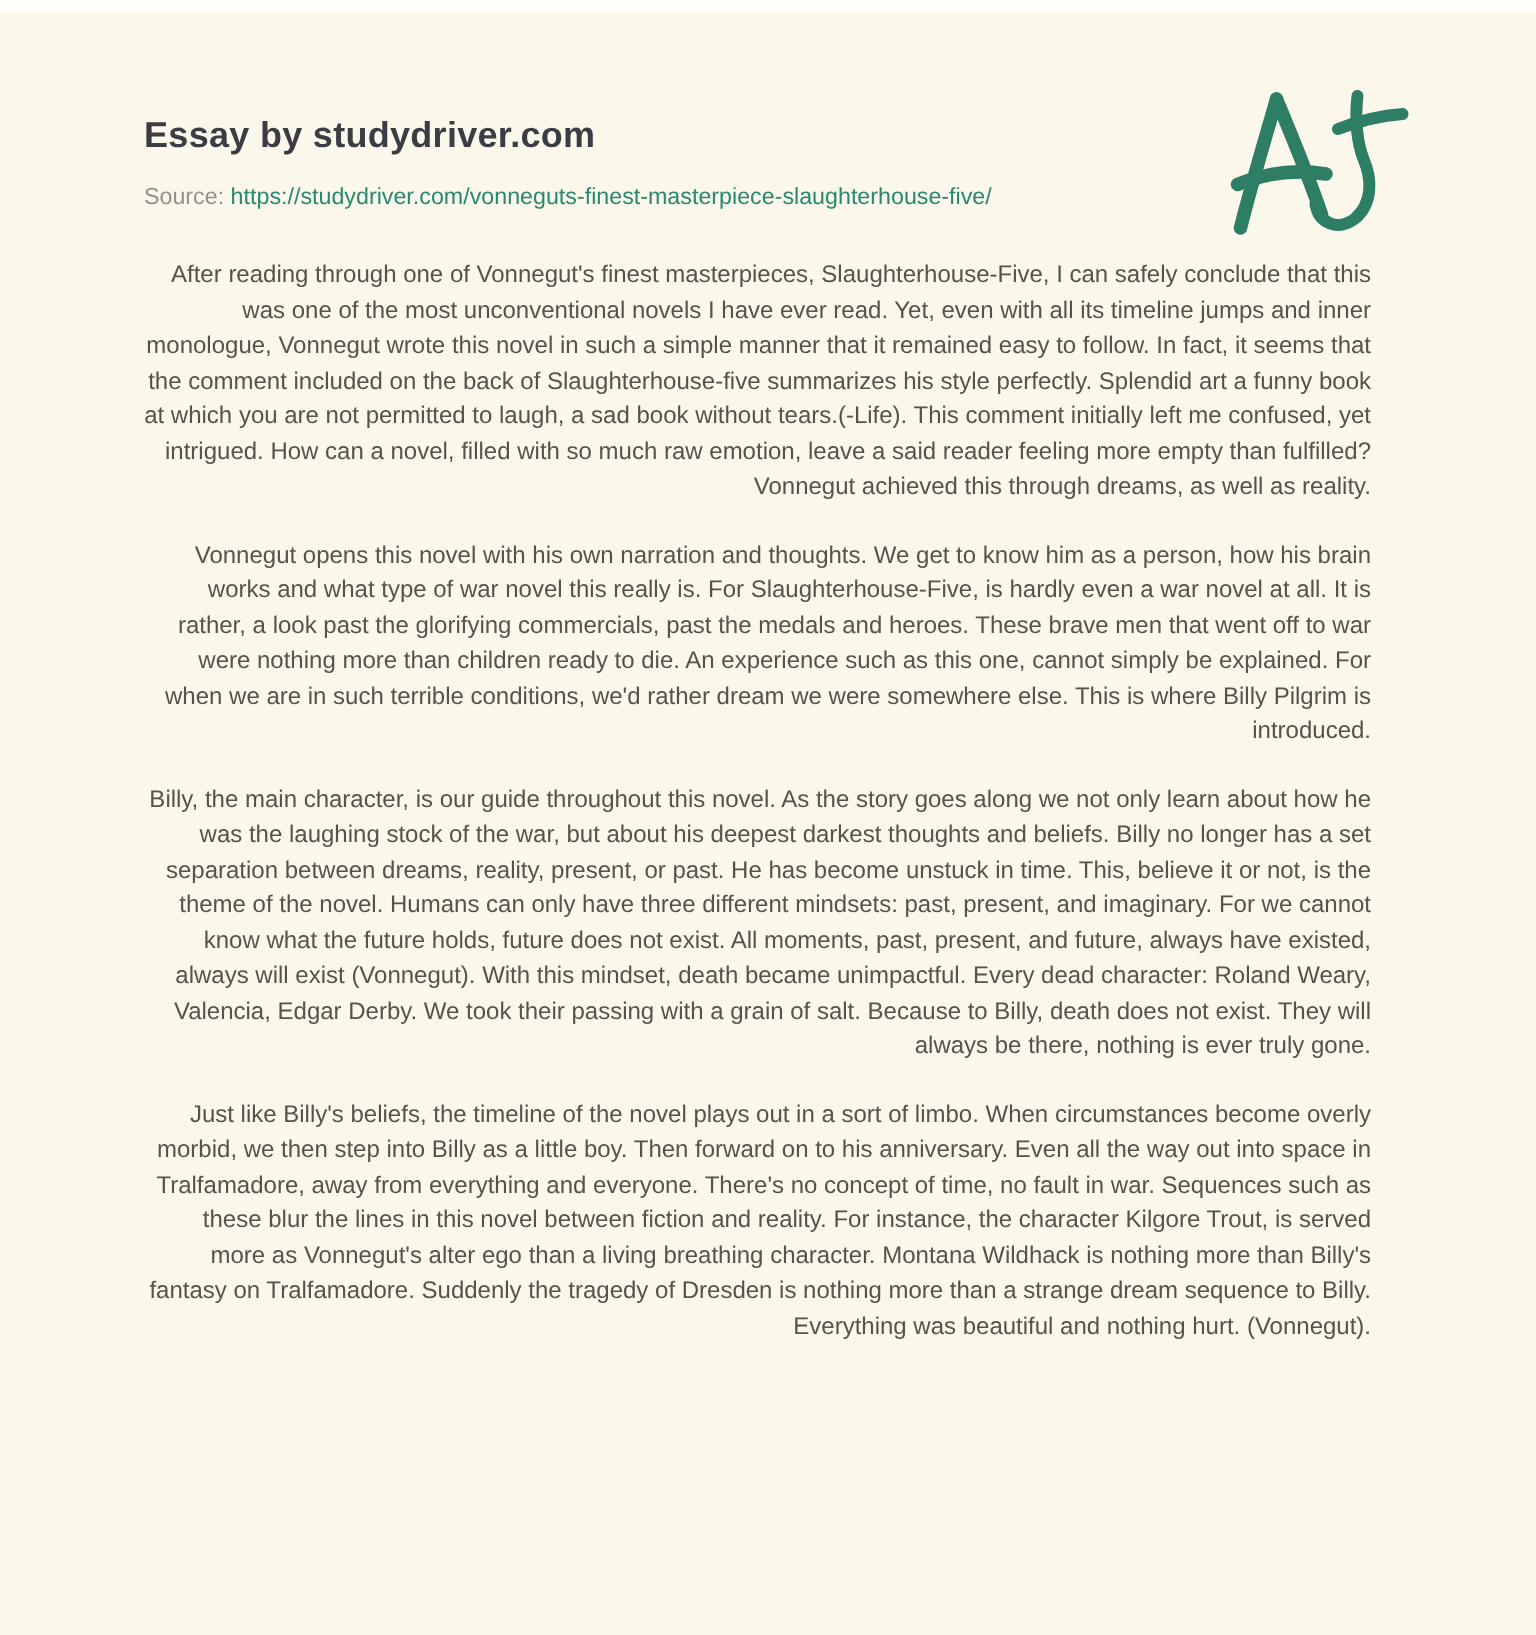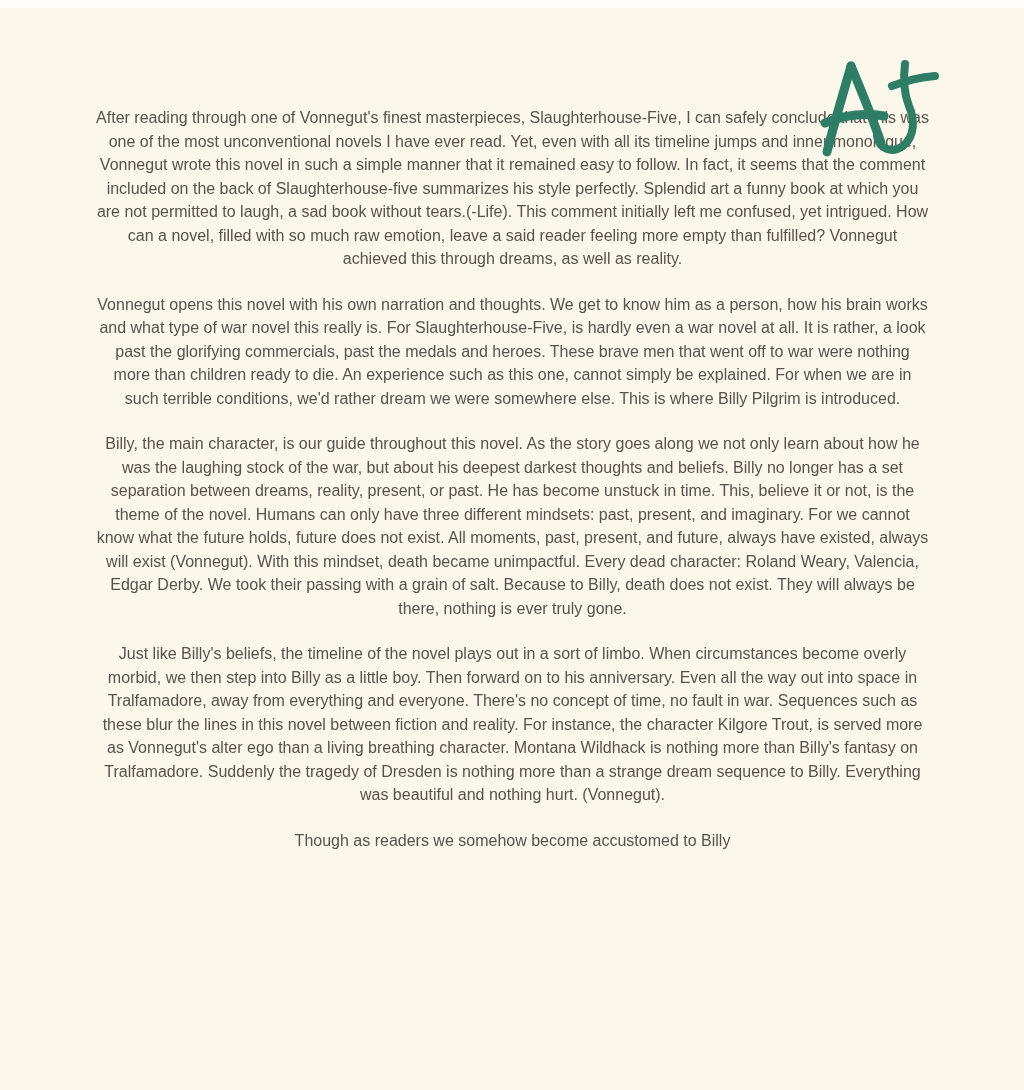"Essay by studydriver.com" div.doc-header { html: none -> <div> <h2>Essay by studydriver.com</h2> <div> <span>Source:</span> <a>https://studydriver.com/vonneguts-finest-masterpiece-slaughterhouse-five/</a> </div> </div> }
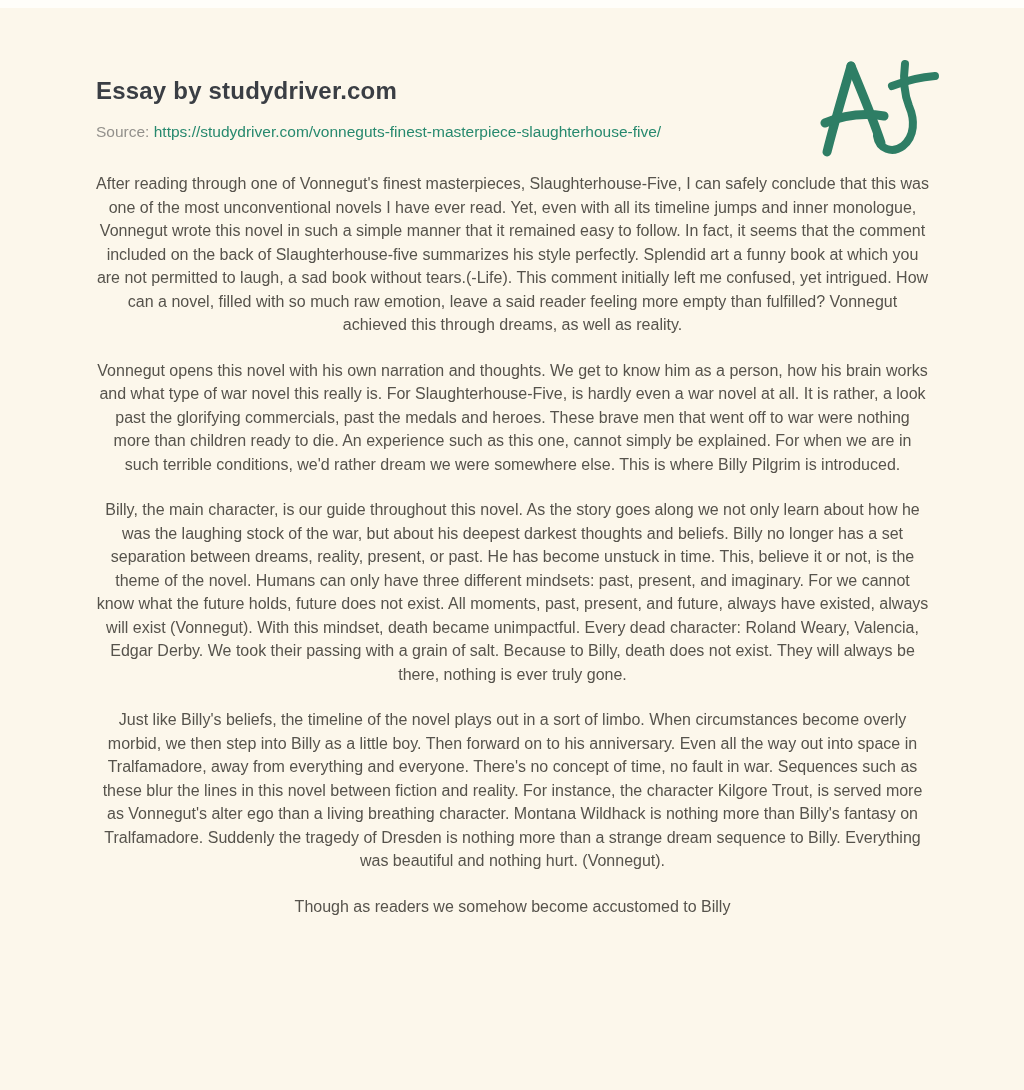"After reading through one of" .article-body p { margin: 22px 1px 0 0 -> 22px 16px 0 0; text-align: center -> right }
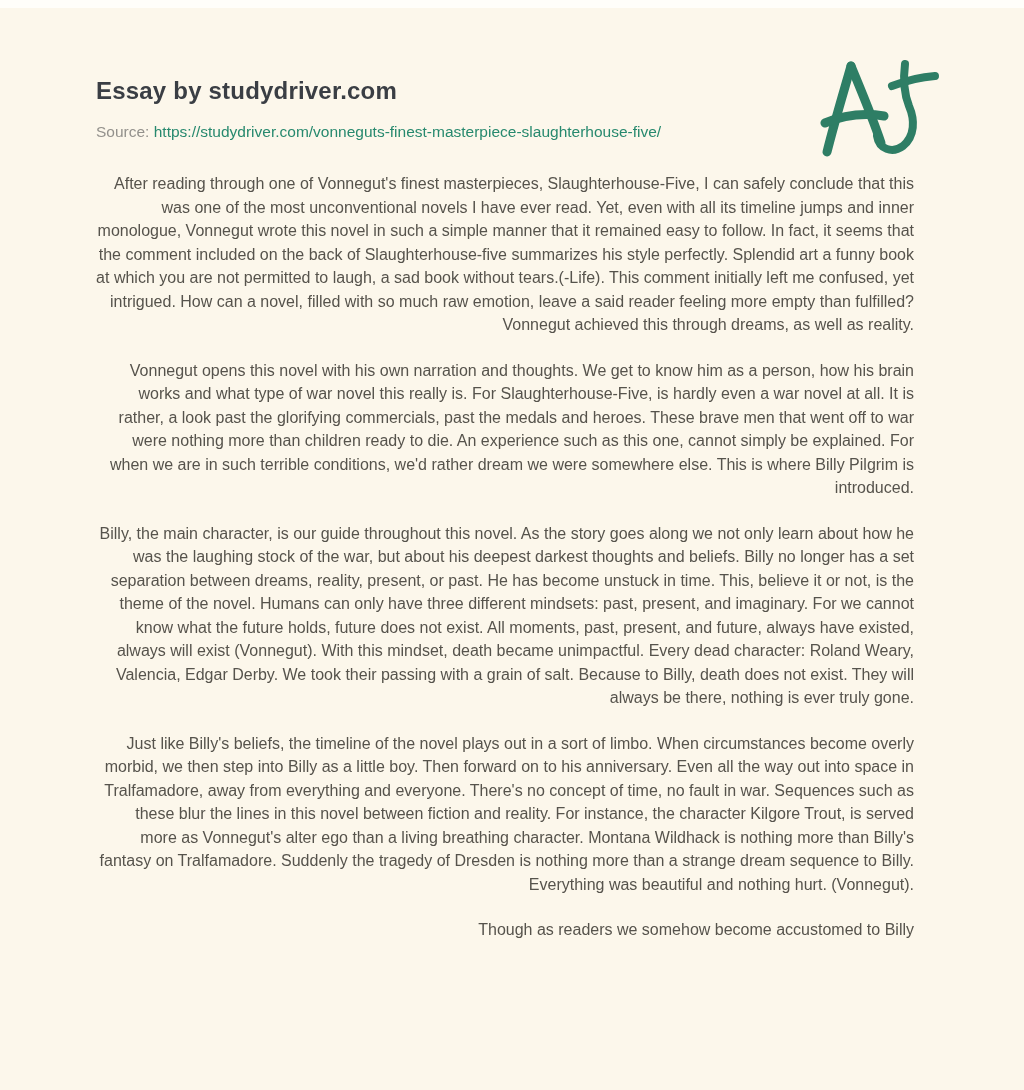"Though as readers we somehow" p { html: <p>Though as readers we somehow become accustomed to Billy</p> -> none }
